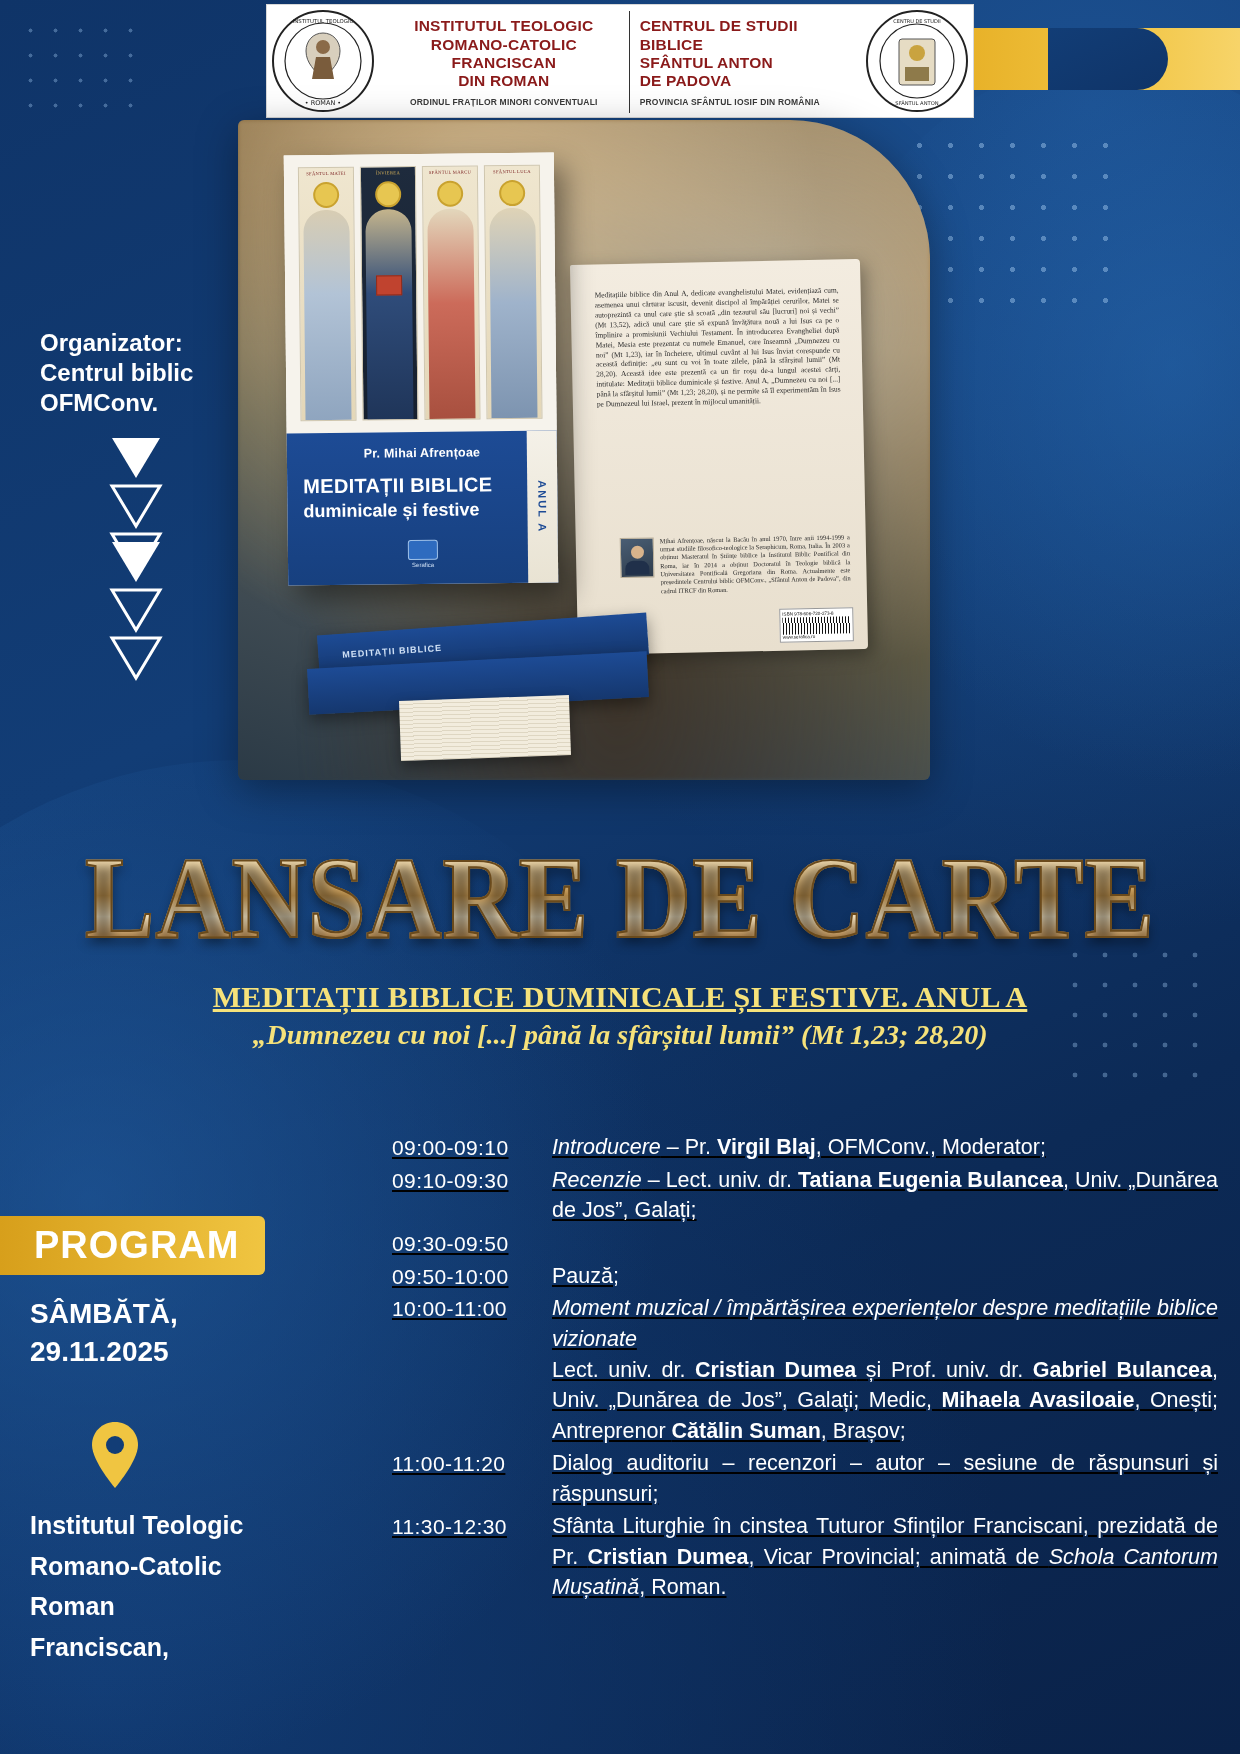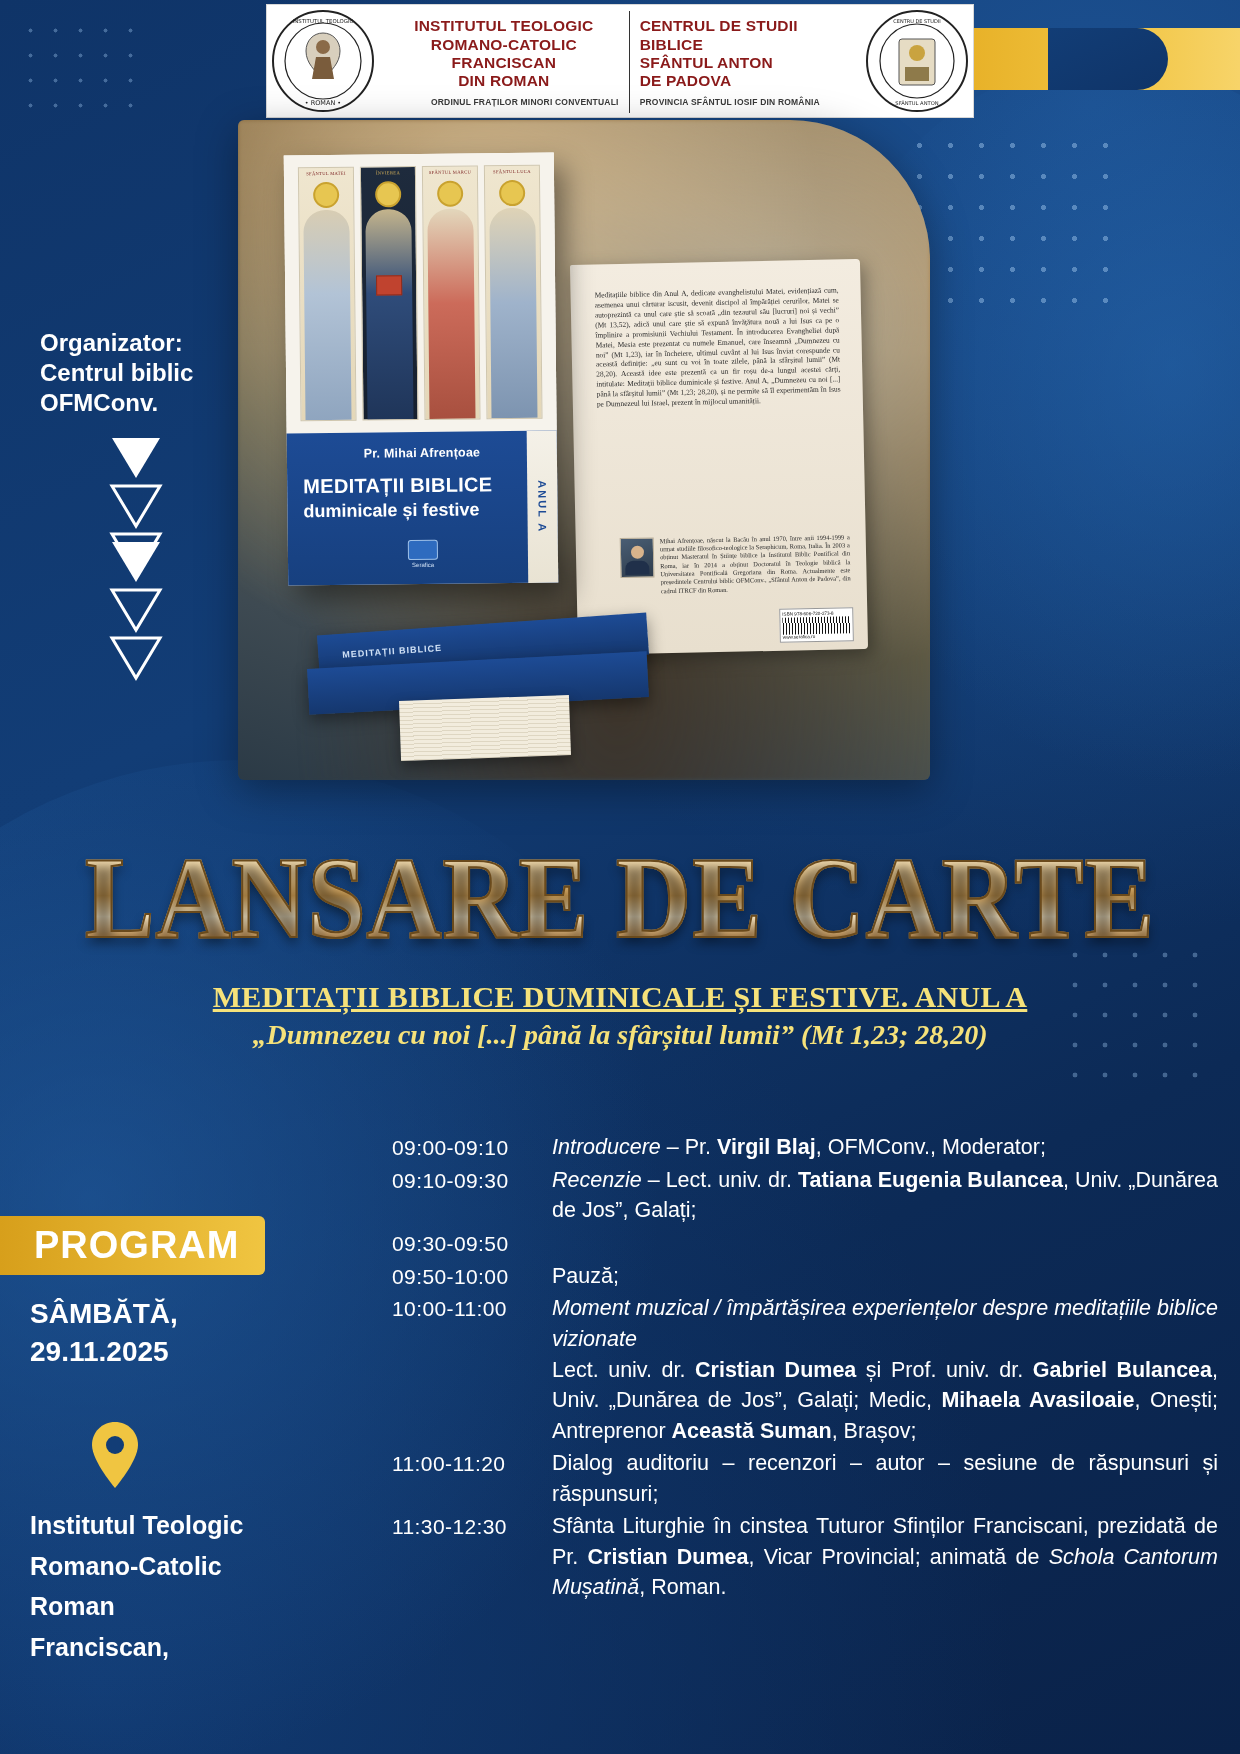"ORDINUL FRAȚILOR MINORI CONVENTUALI" .logo-col.left .small { text-align: right -> center }
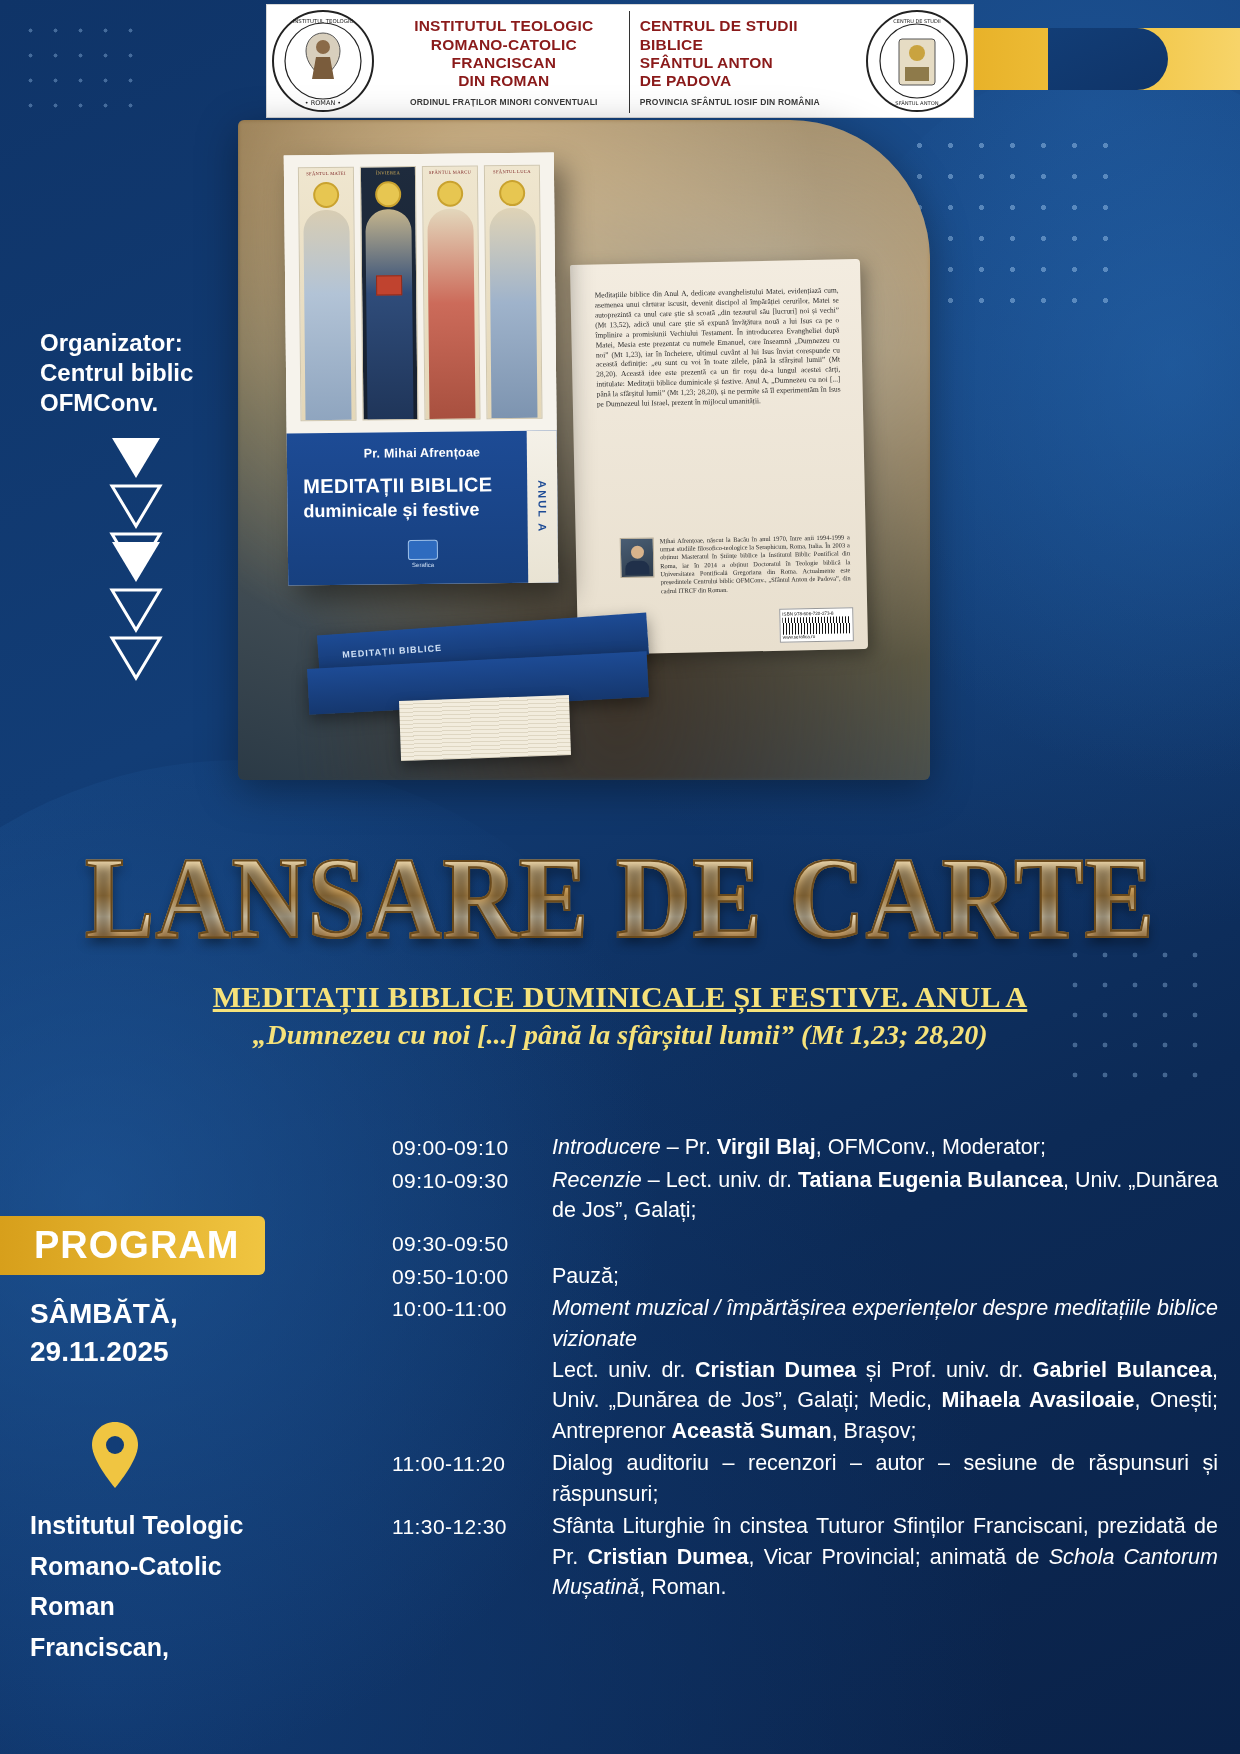"09:00-09:10" .prow { text-decoration: none -> underline }
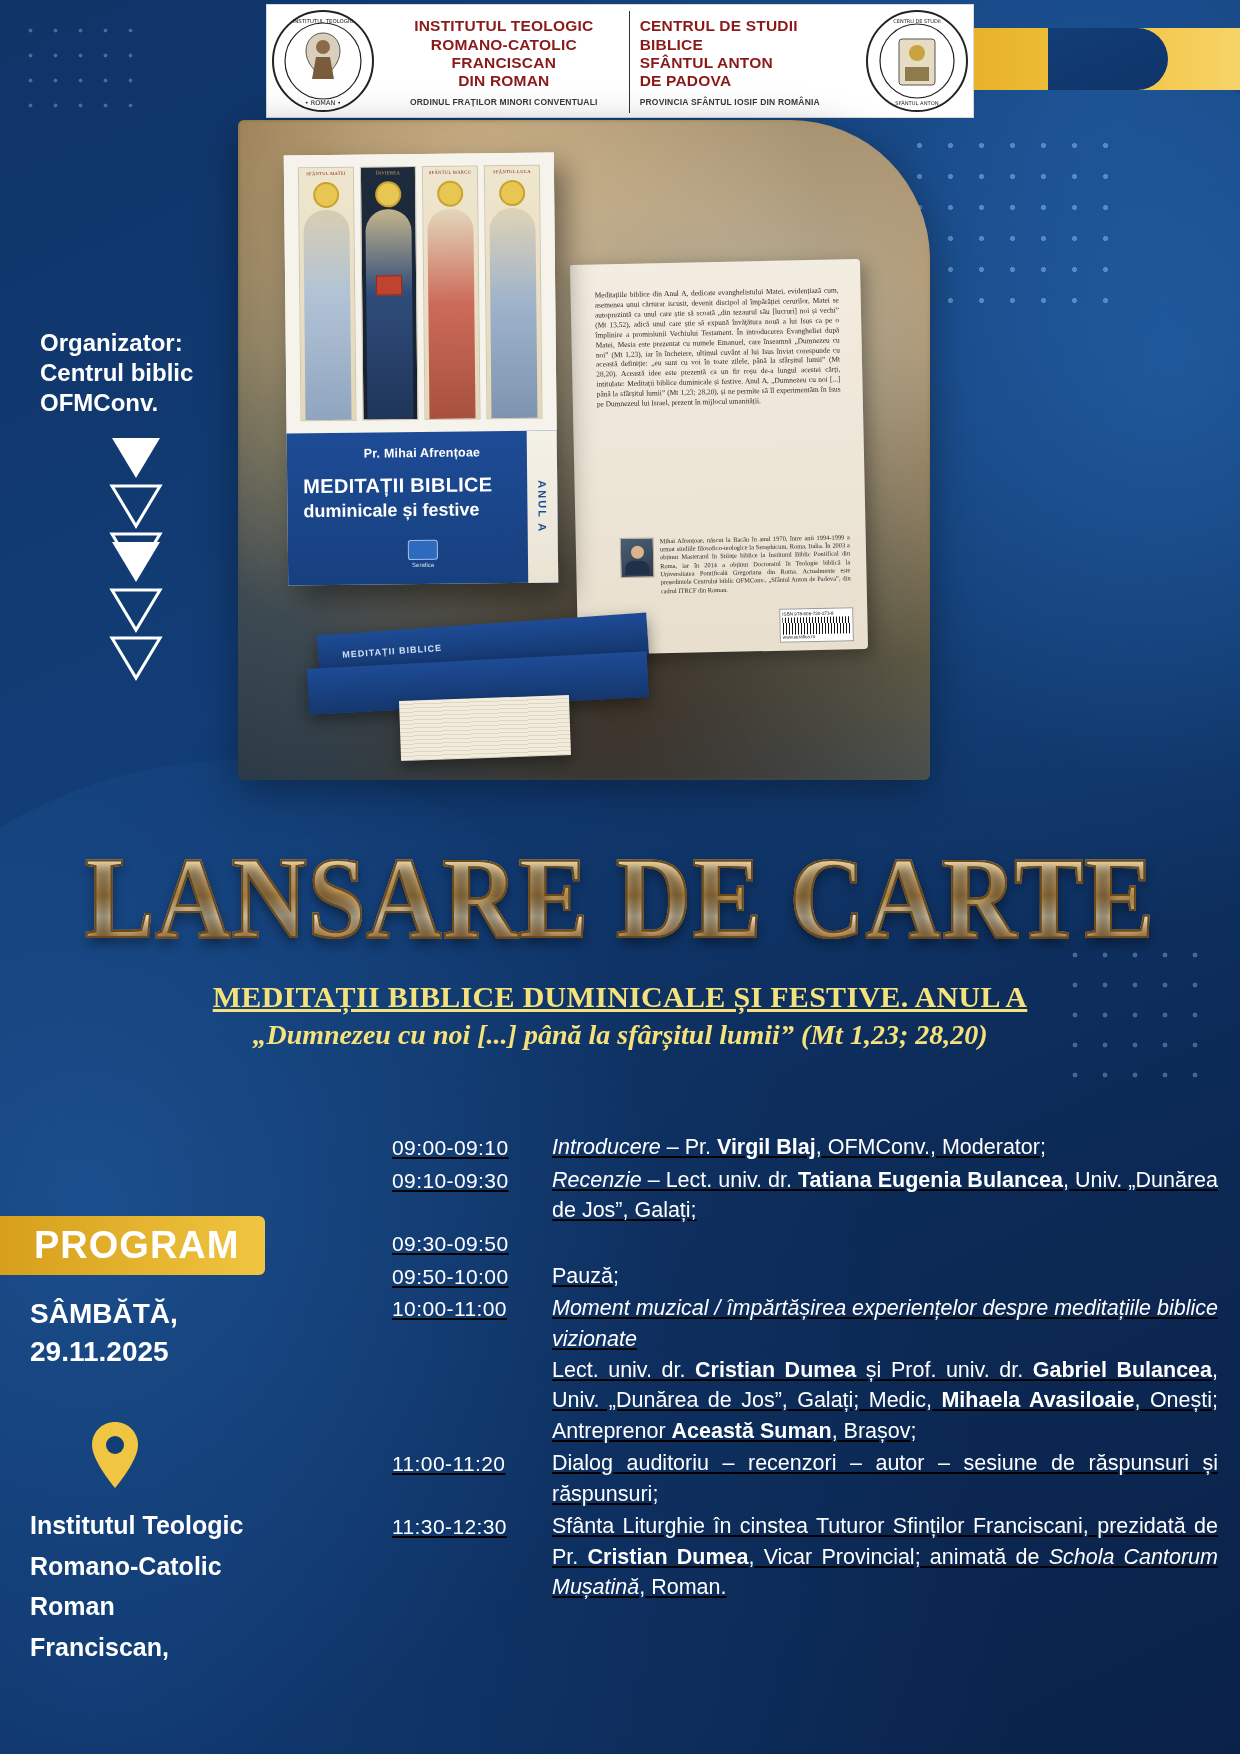"Această Suman" b { text: Această -> Cătălin }
